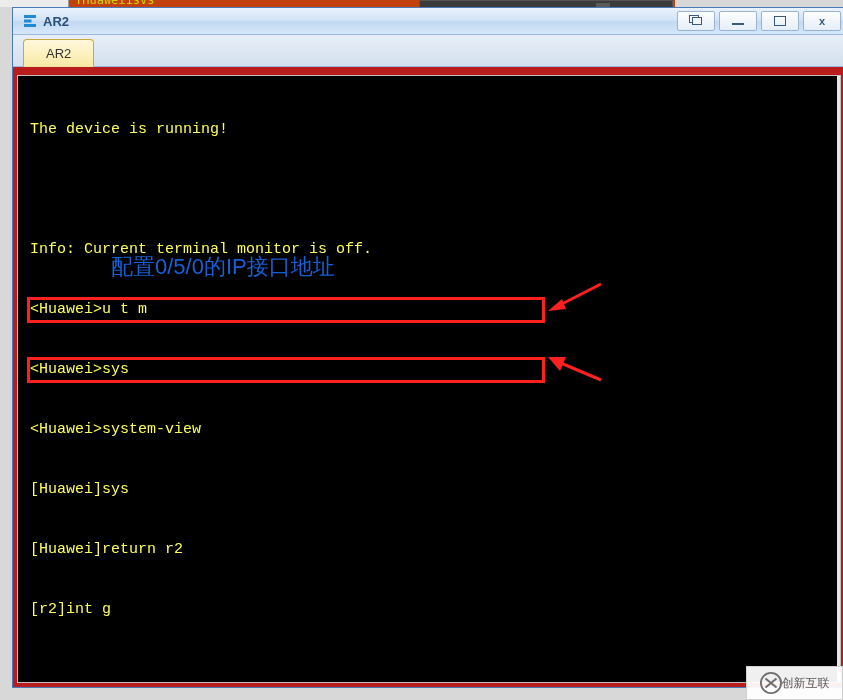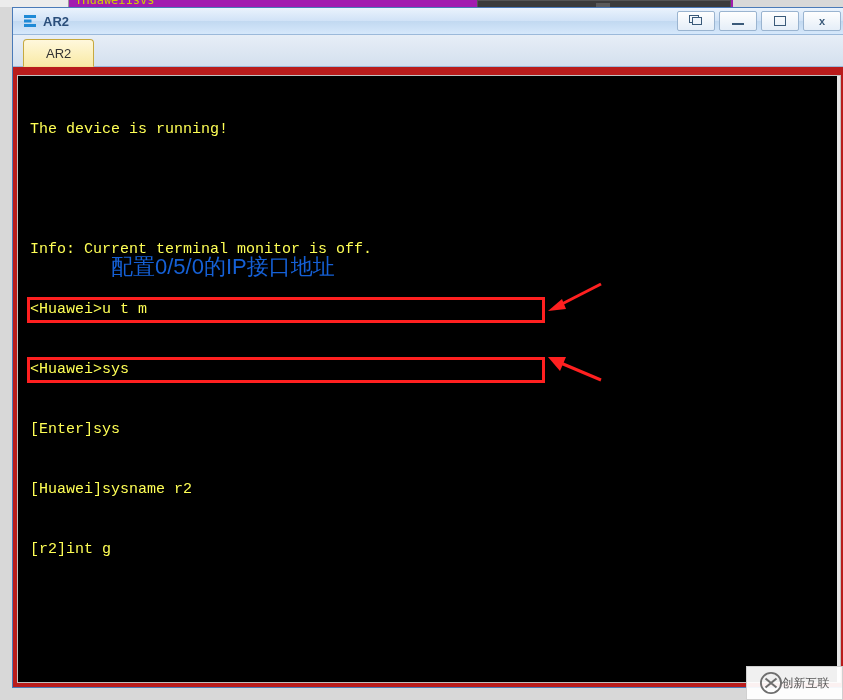"THuawei1svs" .ext-top { background: #a21caf -> #c2410c; width: 733px -> 675px }
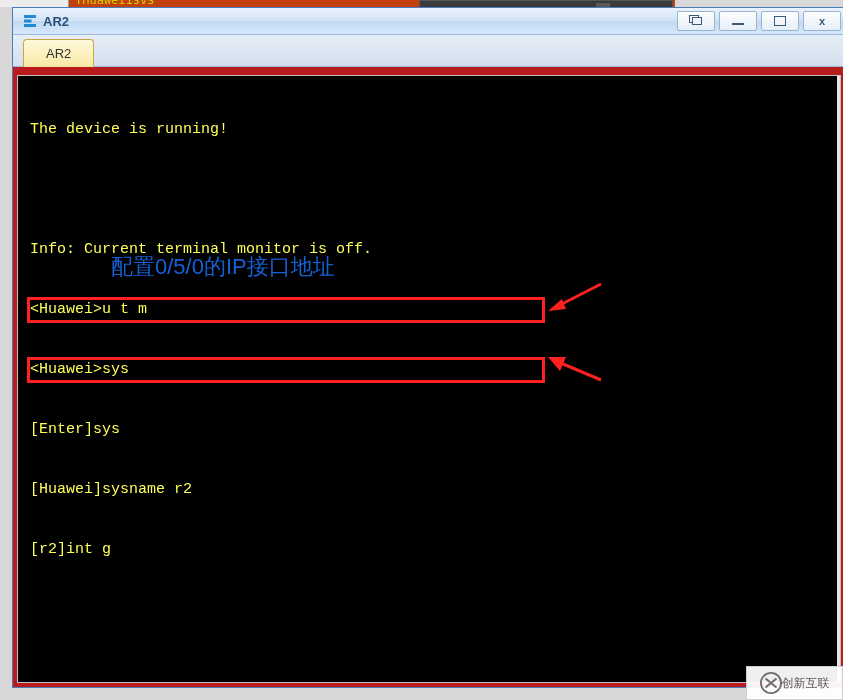"<Huawei>system-view" div.term-line { html: none -> <div>&lt;Huawei&gt;system-view</div> }
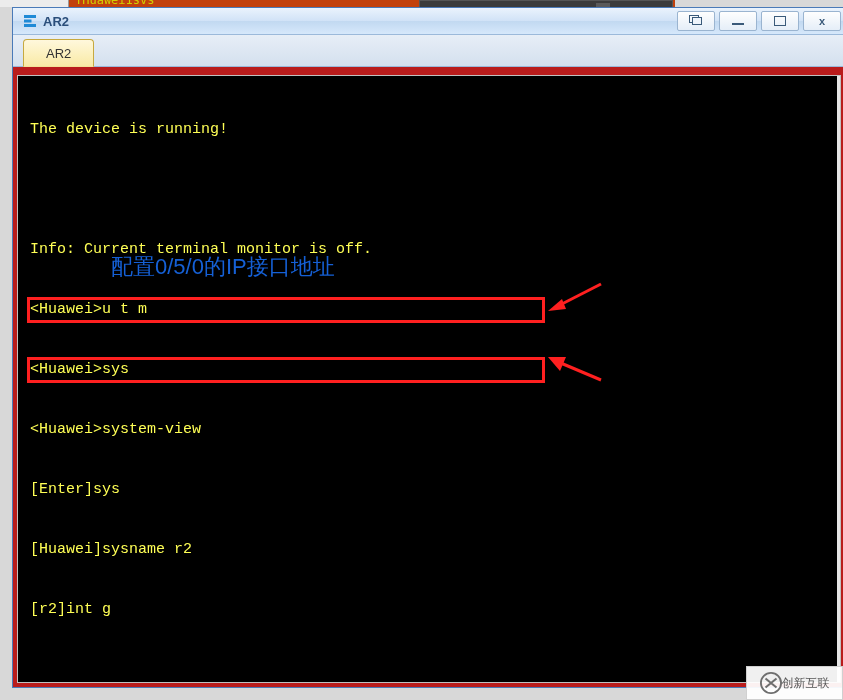"[Enter]sys" div.term-line { text: Enter -> Huawei }
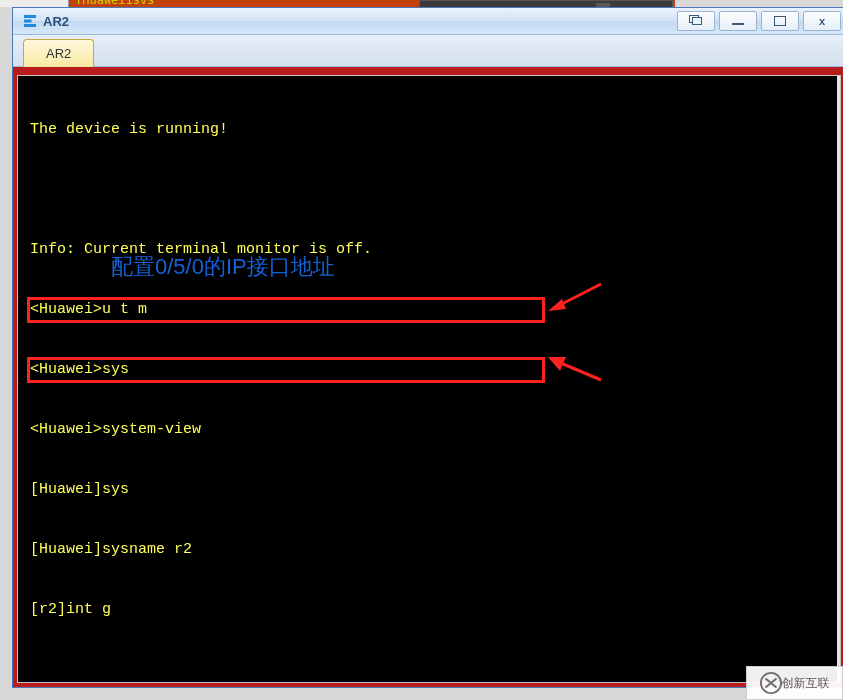"[Huawei]sysname r2" div.term-line { text: sysname -> return }
